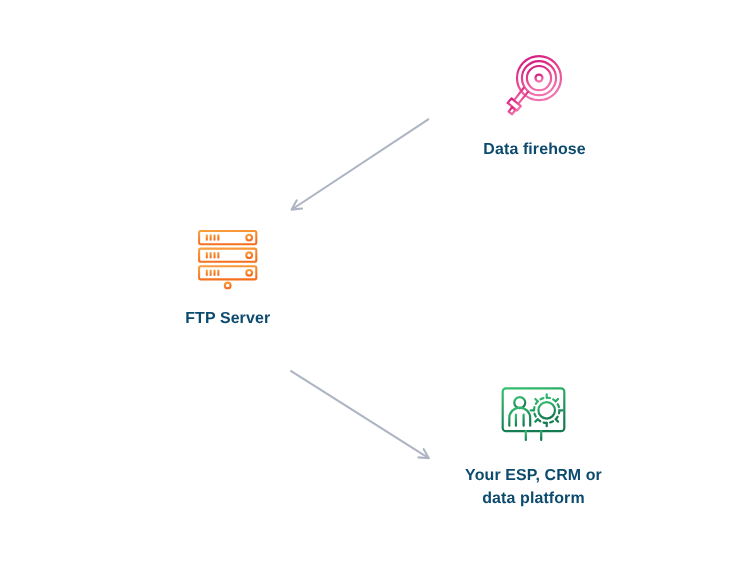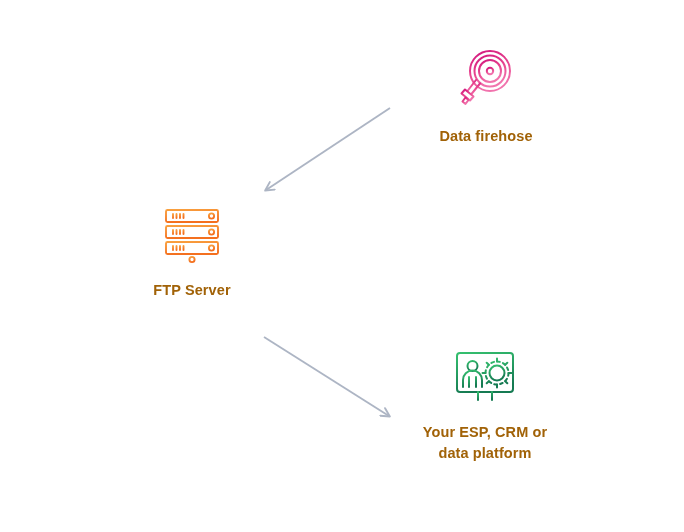"Data firehose" .node-label { color: #a16207 -> #0c4a6e }
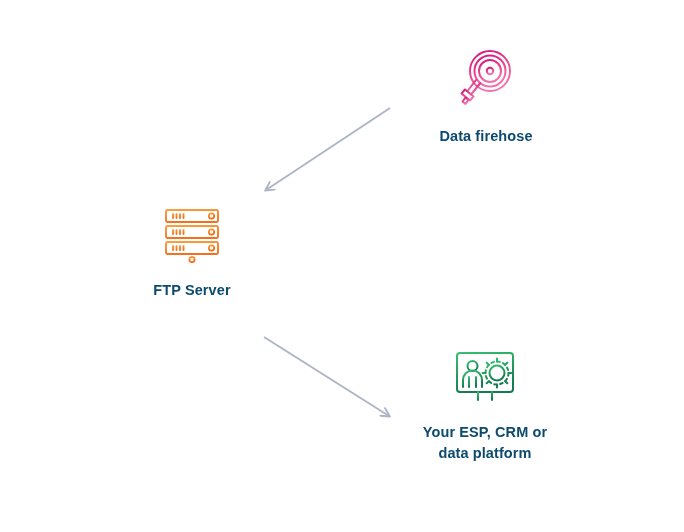"FTP Server" #node-ftp { left: 112px -> 127px }
